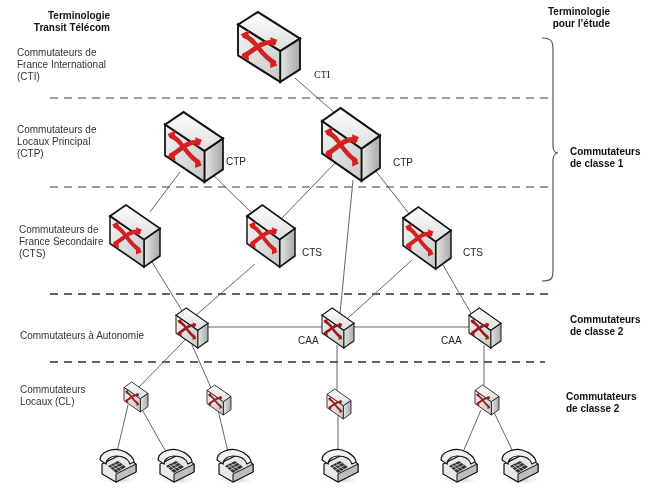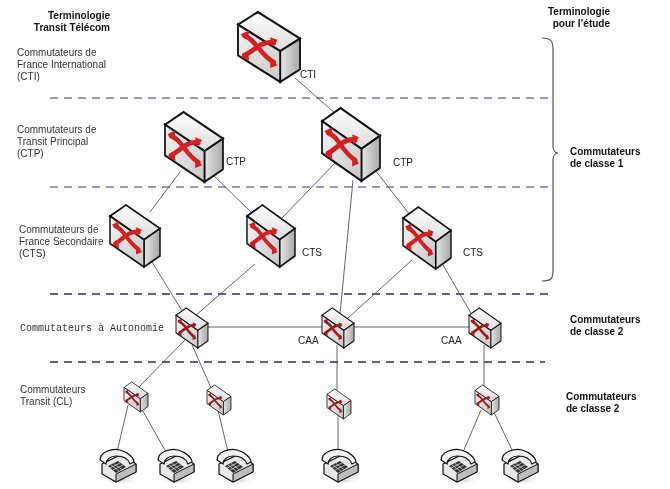"CTI" div.node-lbl { font-family: none -> Liberation Serif, serif; left: 300px -> 314px }
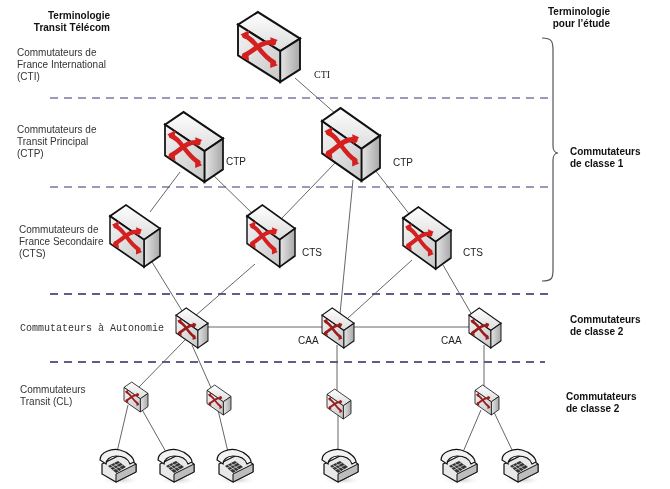"Transit Principal" div { text: Transit -> Locaux }
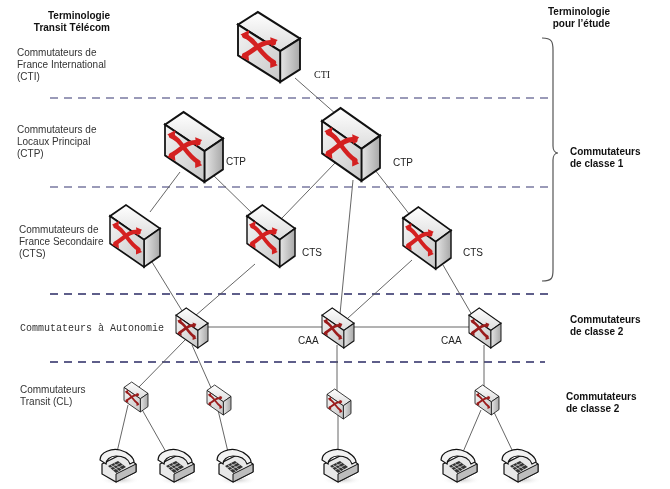"Commutateurs à Autonomie" div.lbl { font-family: Liberation Mono, monospace -> none; top: 323px -> 330px }
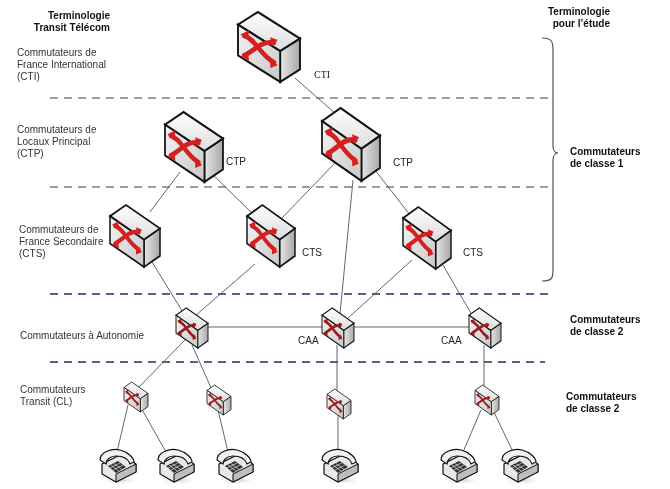"Transit (CL)" div { text: Transit -> Locaux }
